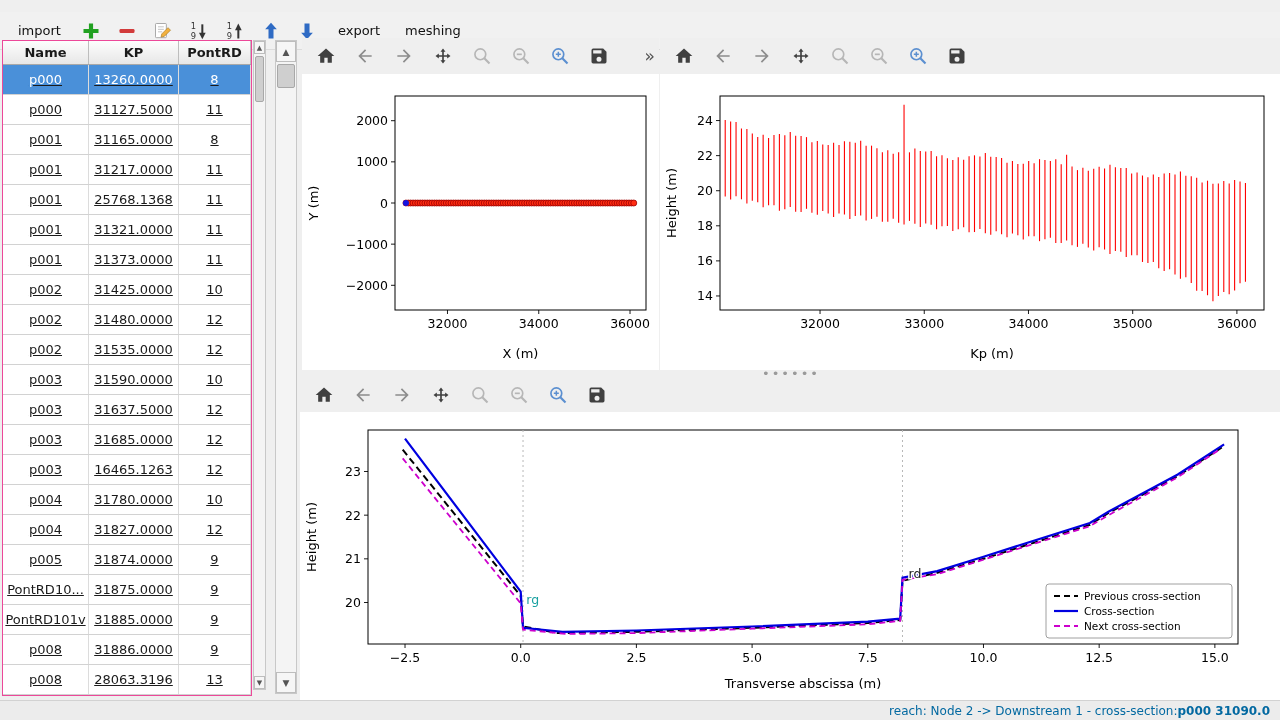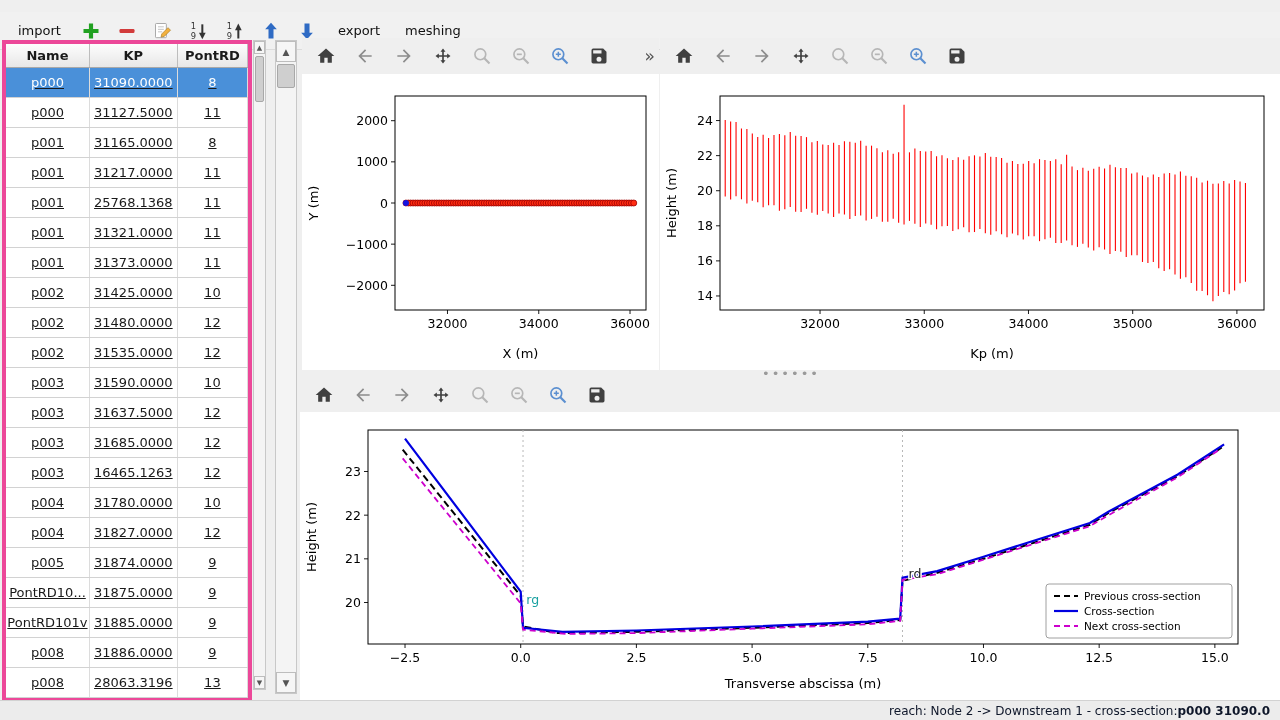"Name" .xs-table { border: 4px solid #ec4899 -> 1px solid #ec4899 }
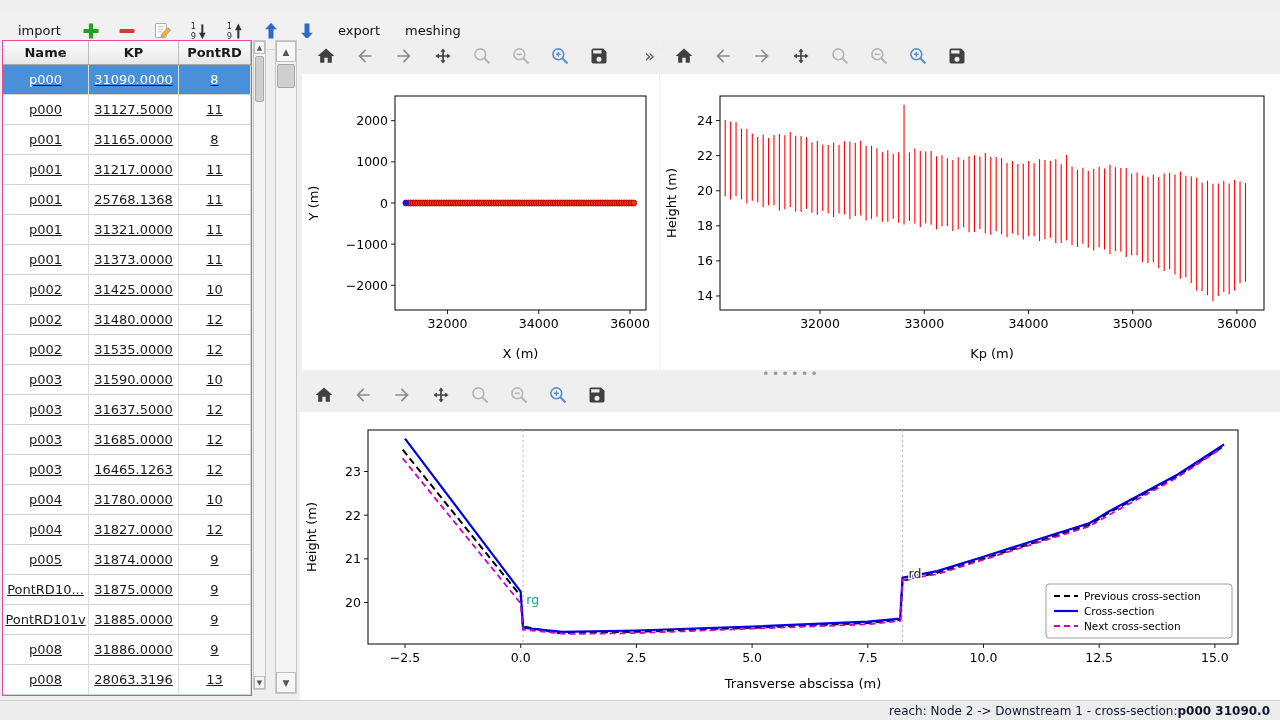"31090.0000" div.t-cell { text: 31090.0000 -> 13260.0000 }
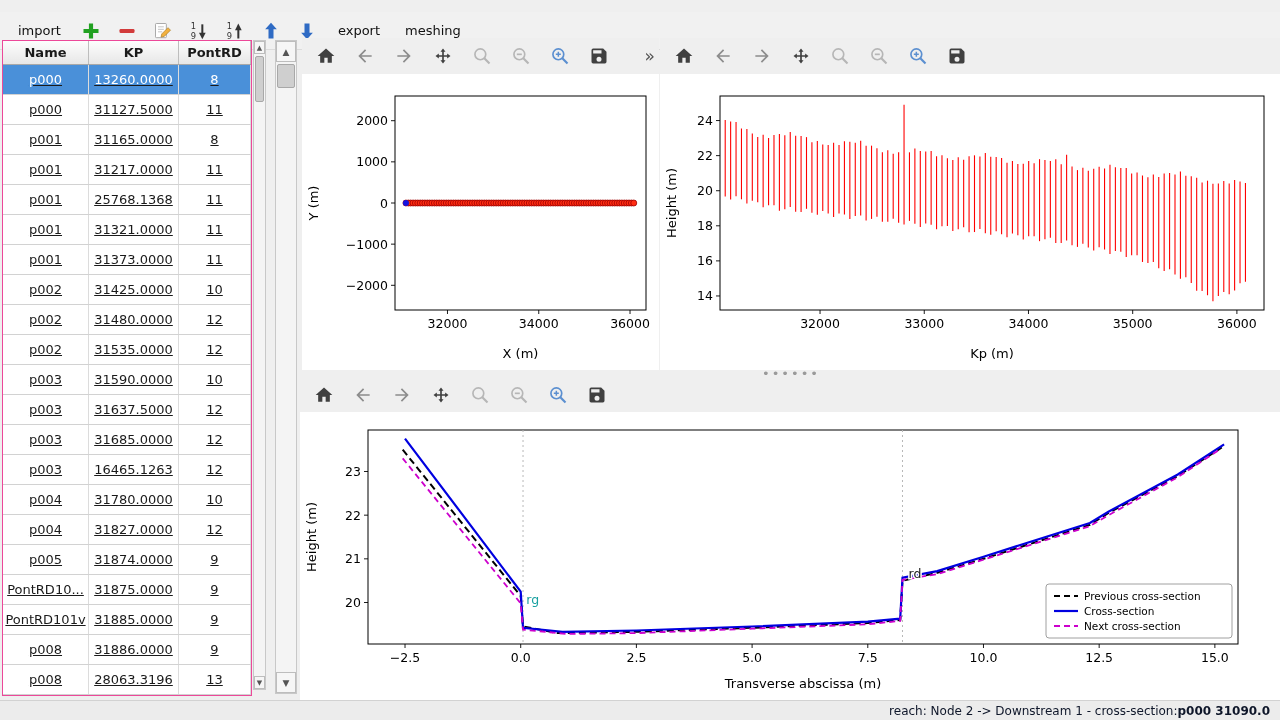"reach: Node 2 -> Downstream" .statusbar { color: #0f172a -> #0369a1 }
